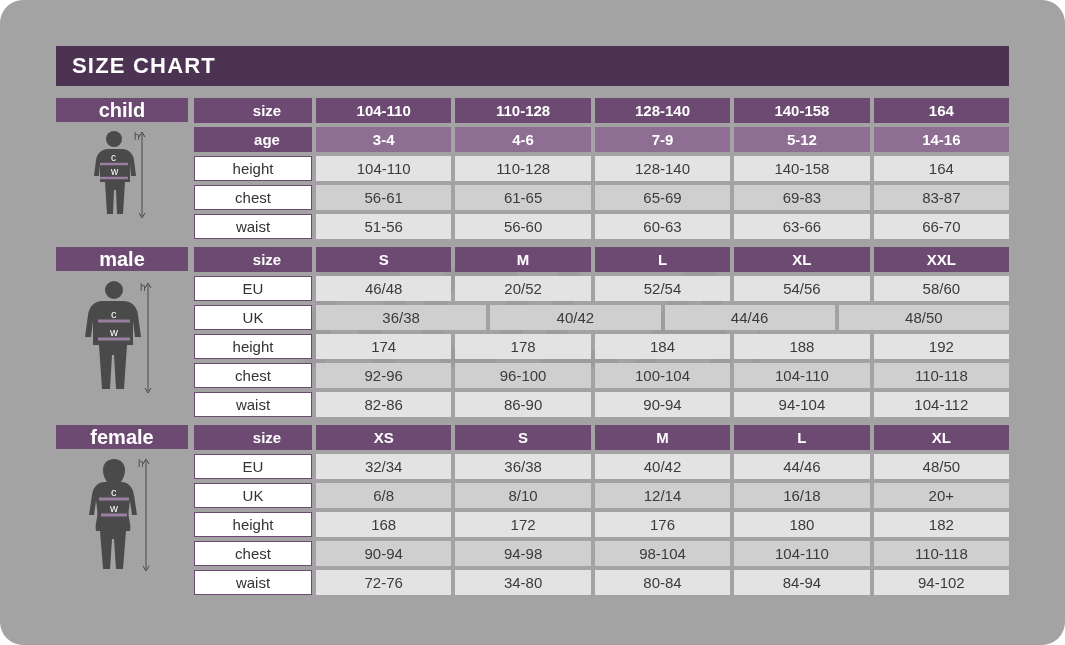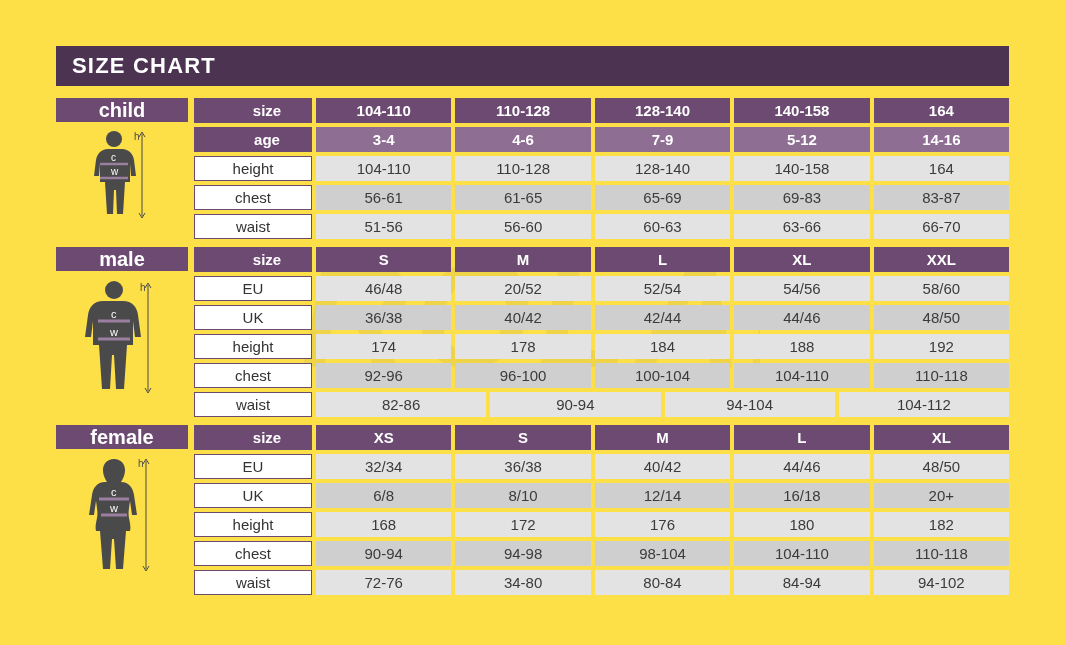"SIZE CHART" .page { background: #fde047 -> #a3a3a3; border-radius: none -> 23px }
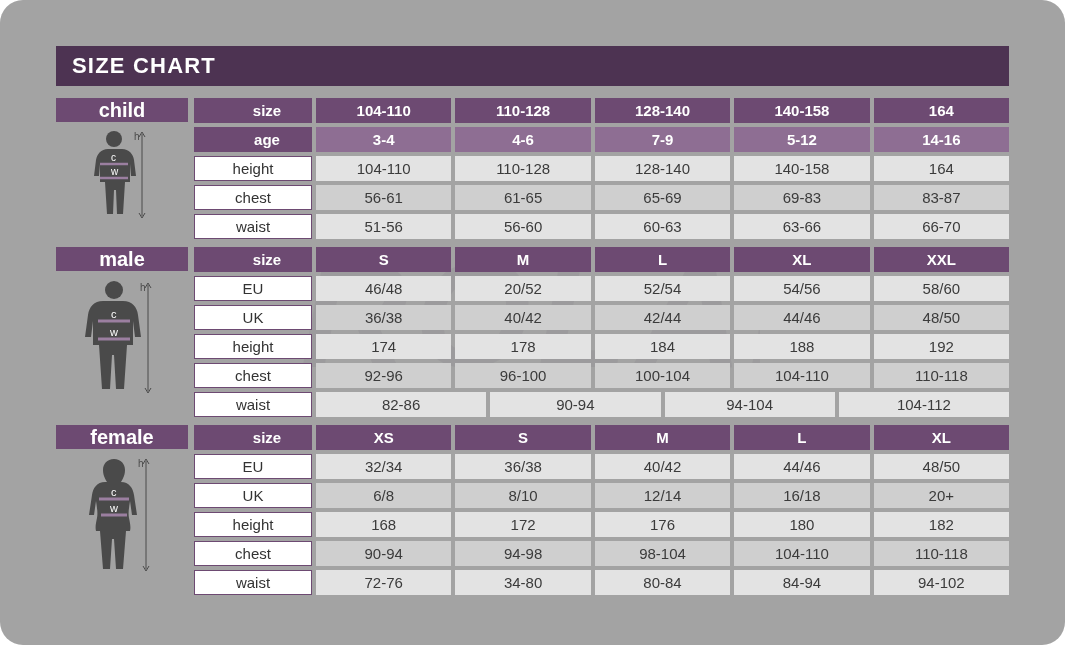"42/44" div.cell { html: <div>42/44</div> -> none }
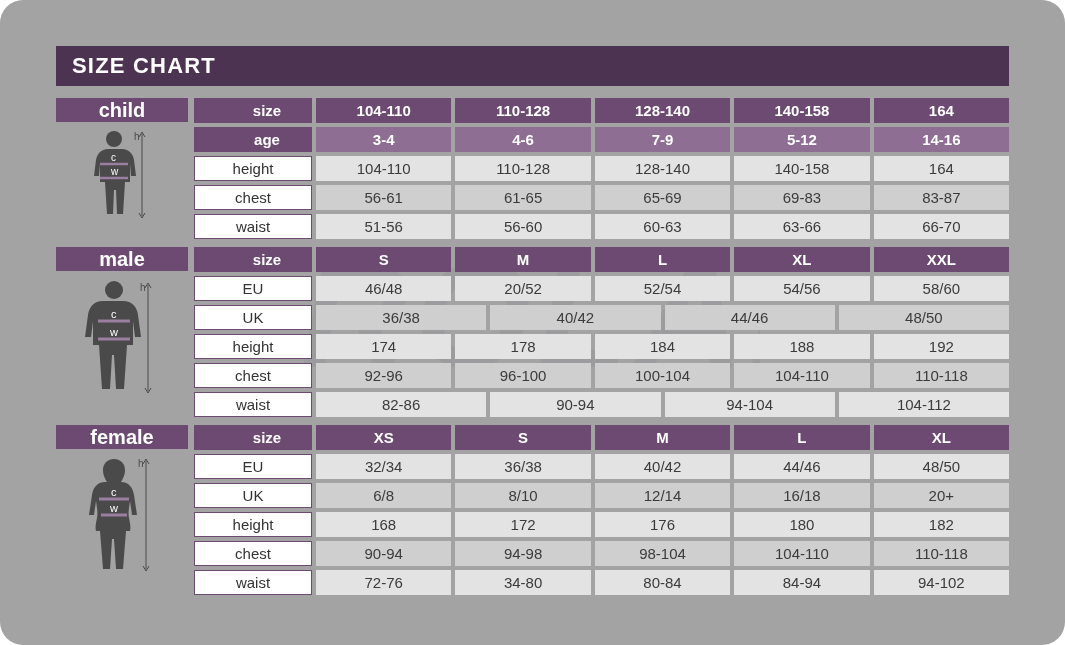"86-90" div.cell { html: none -> <div>86-90</div> }
